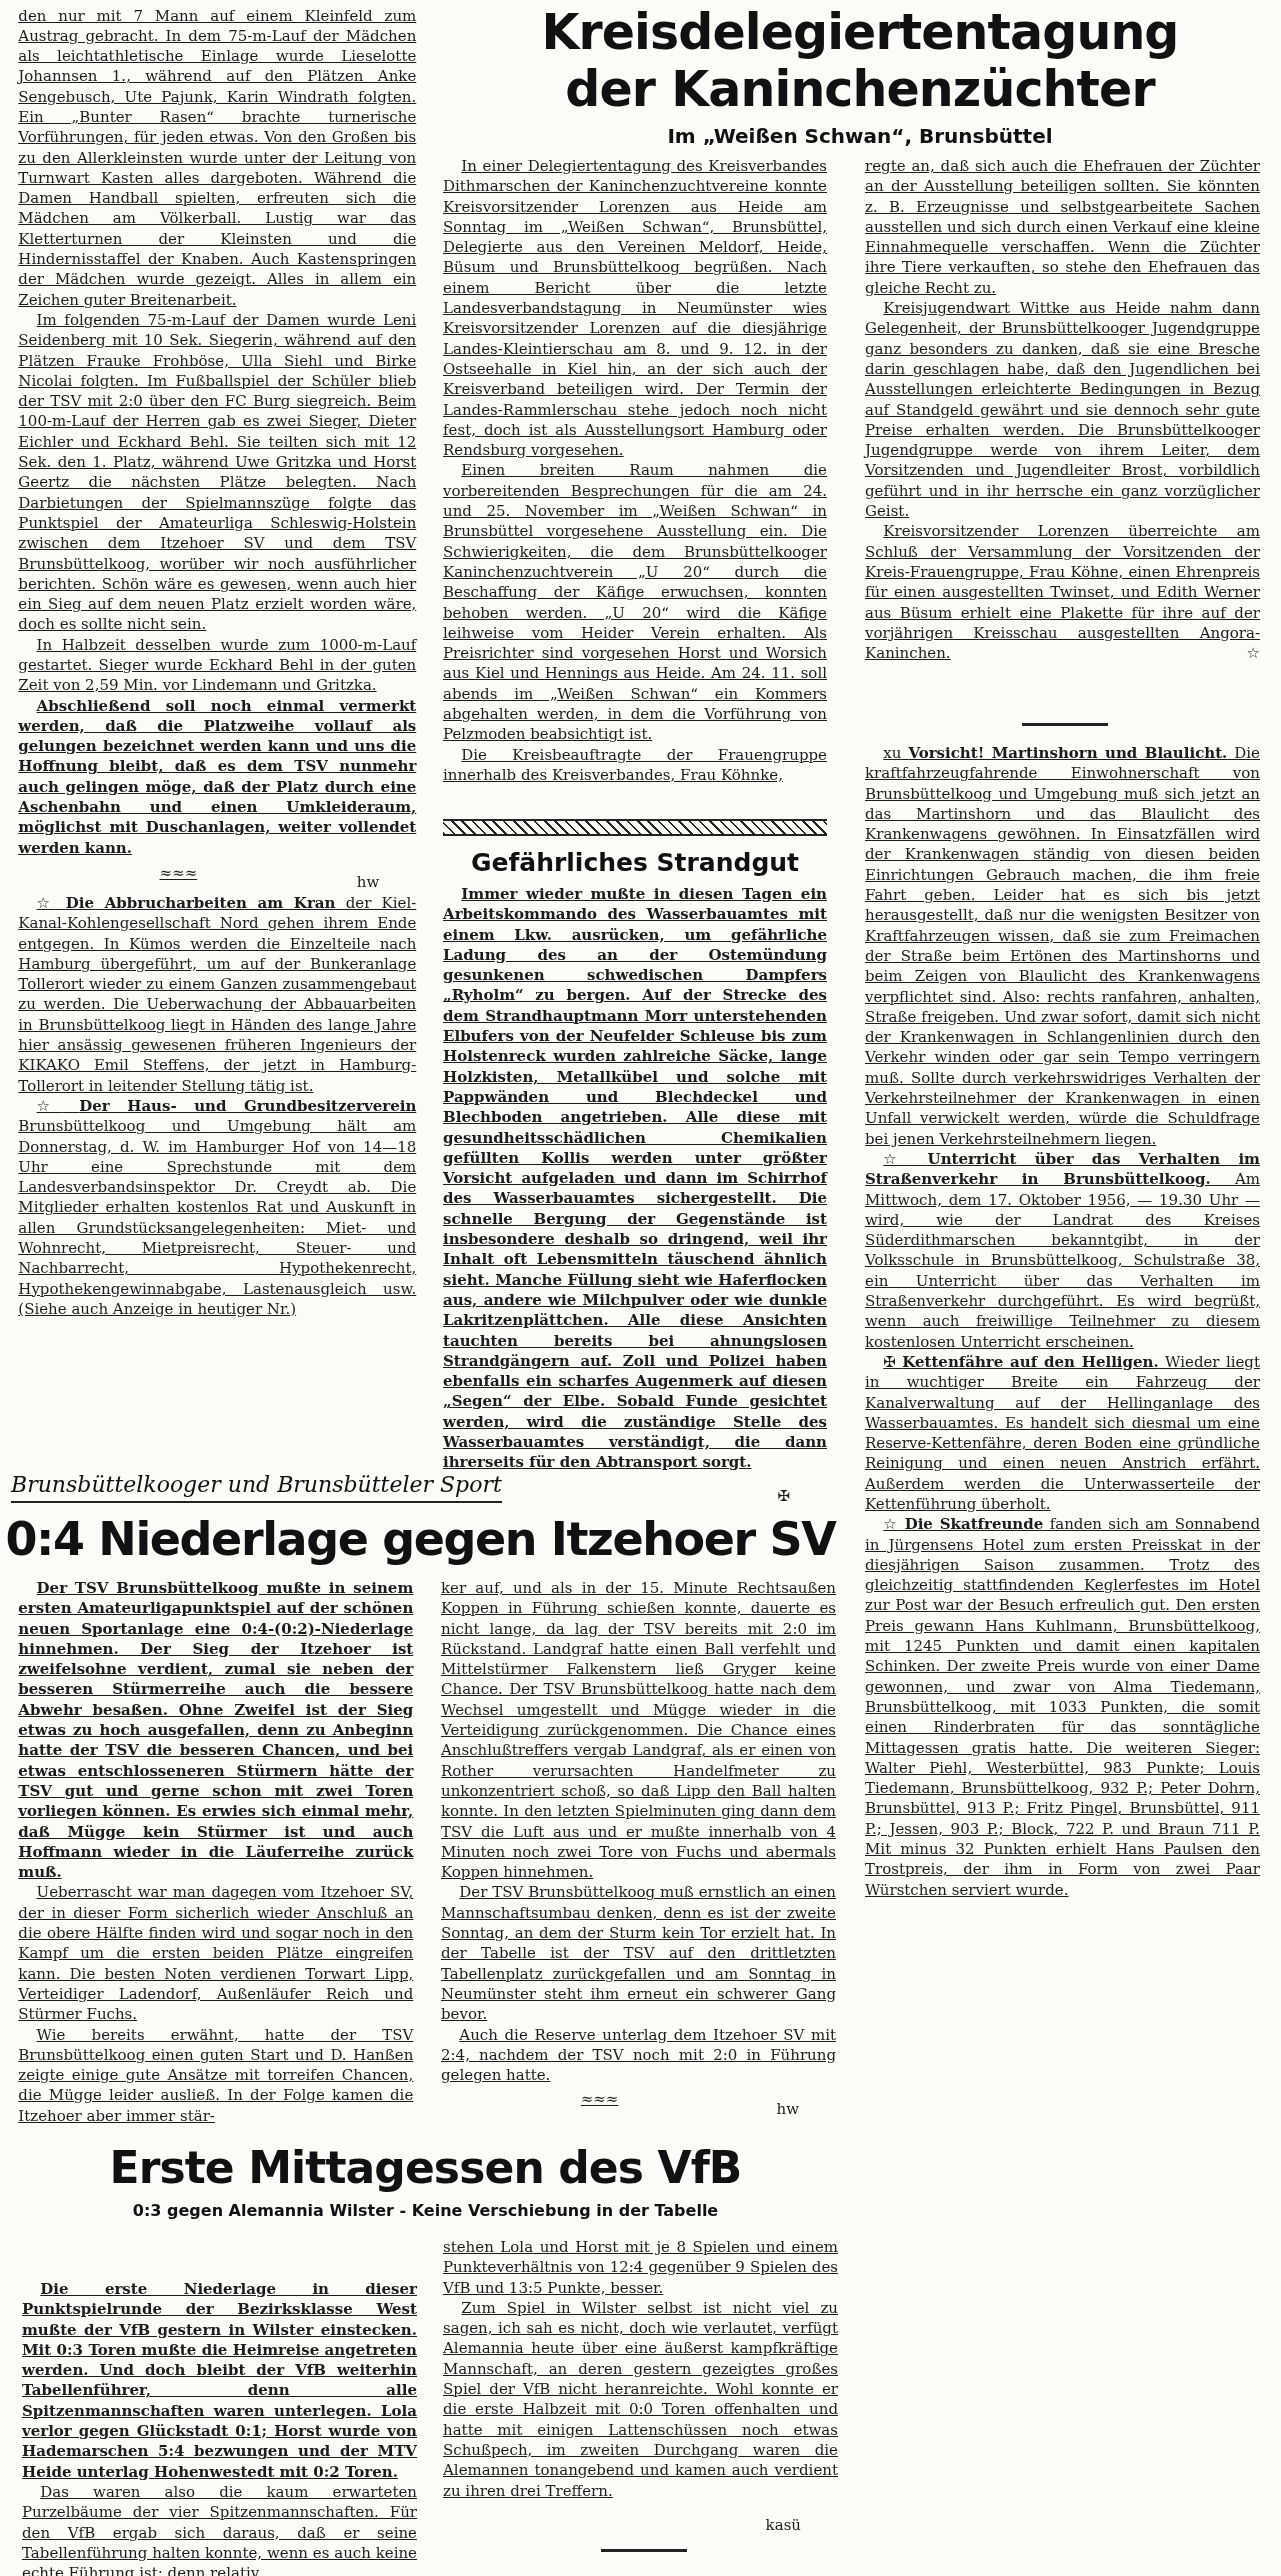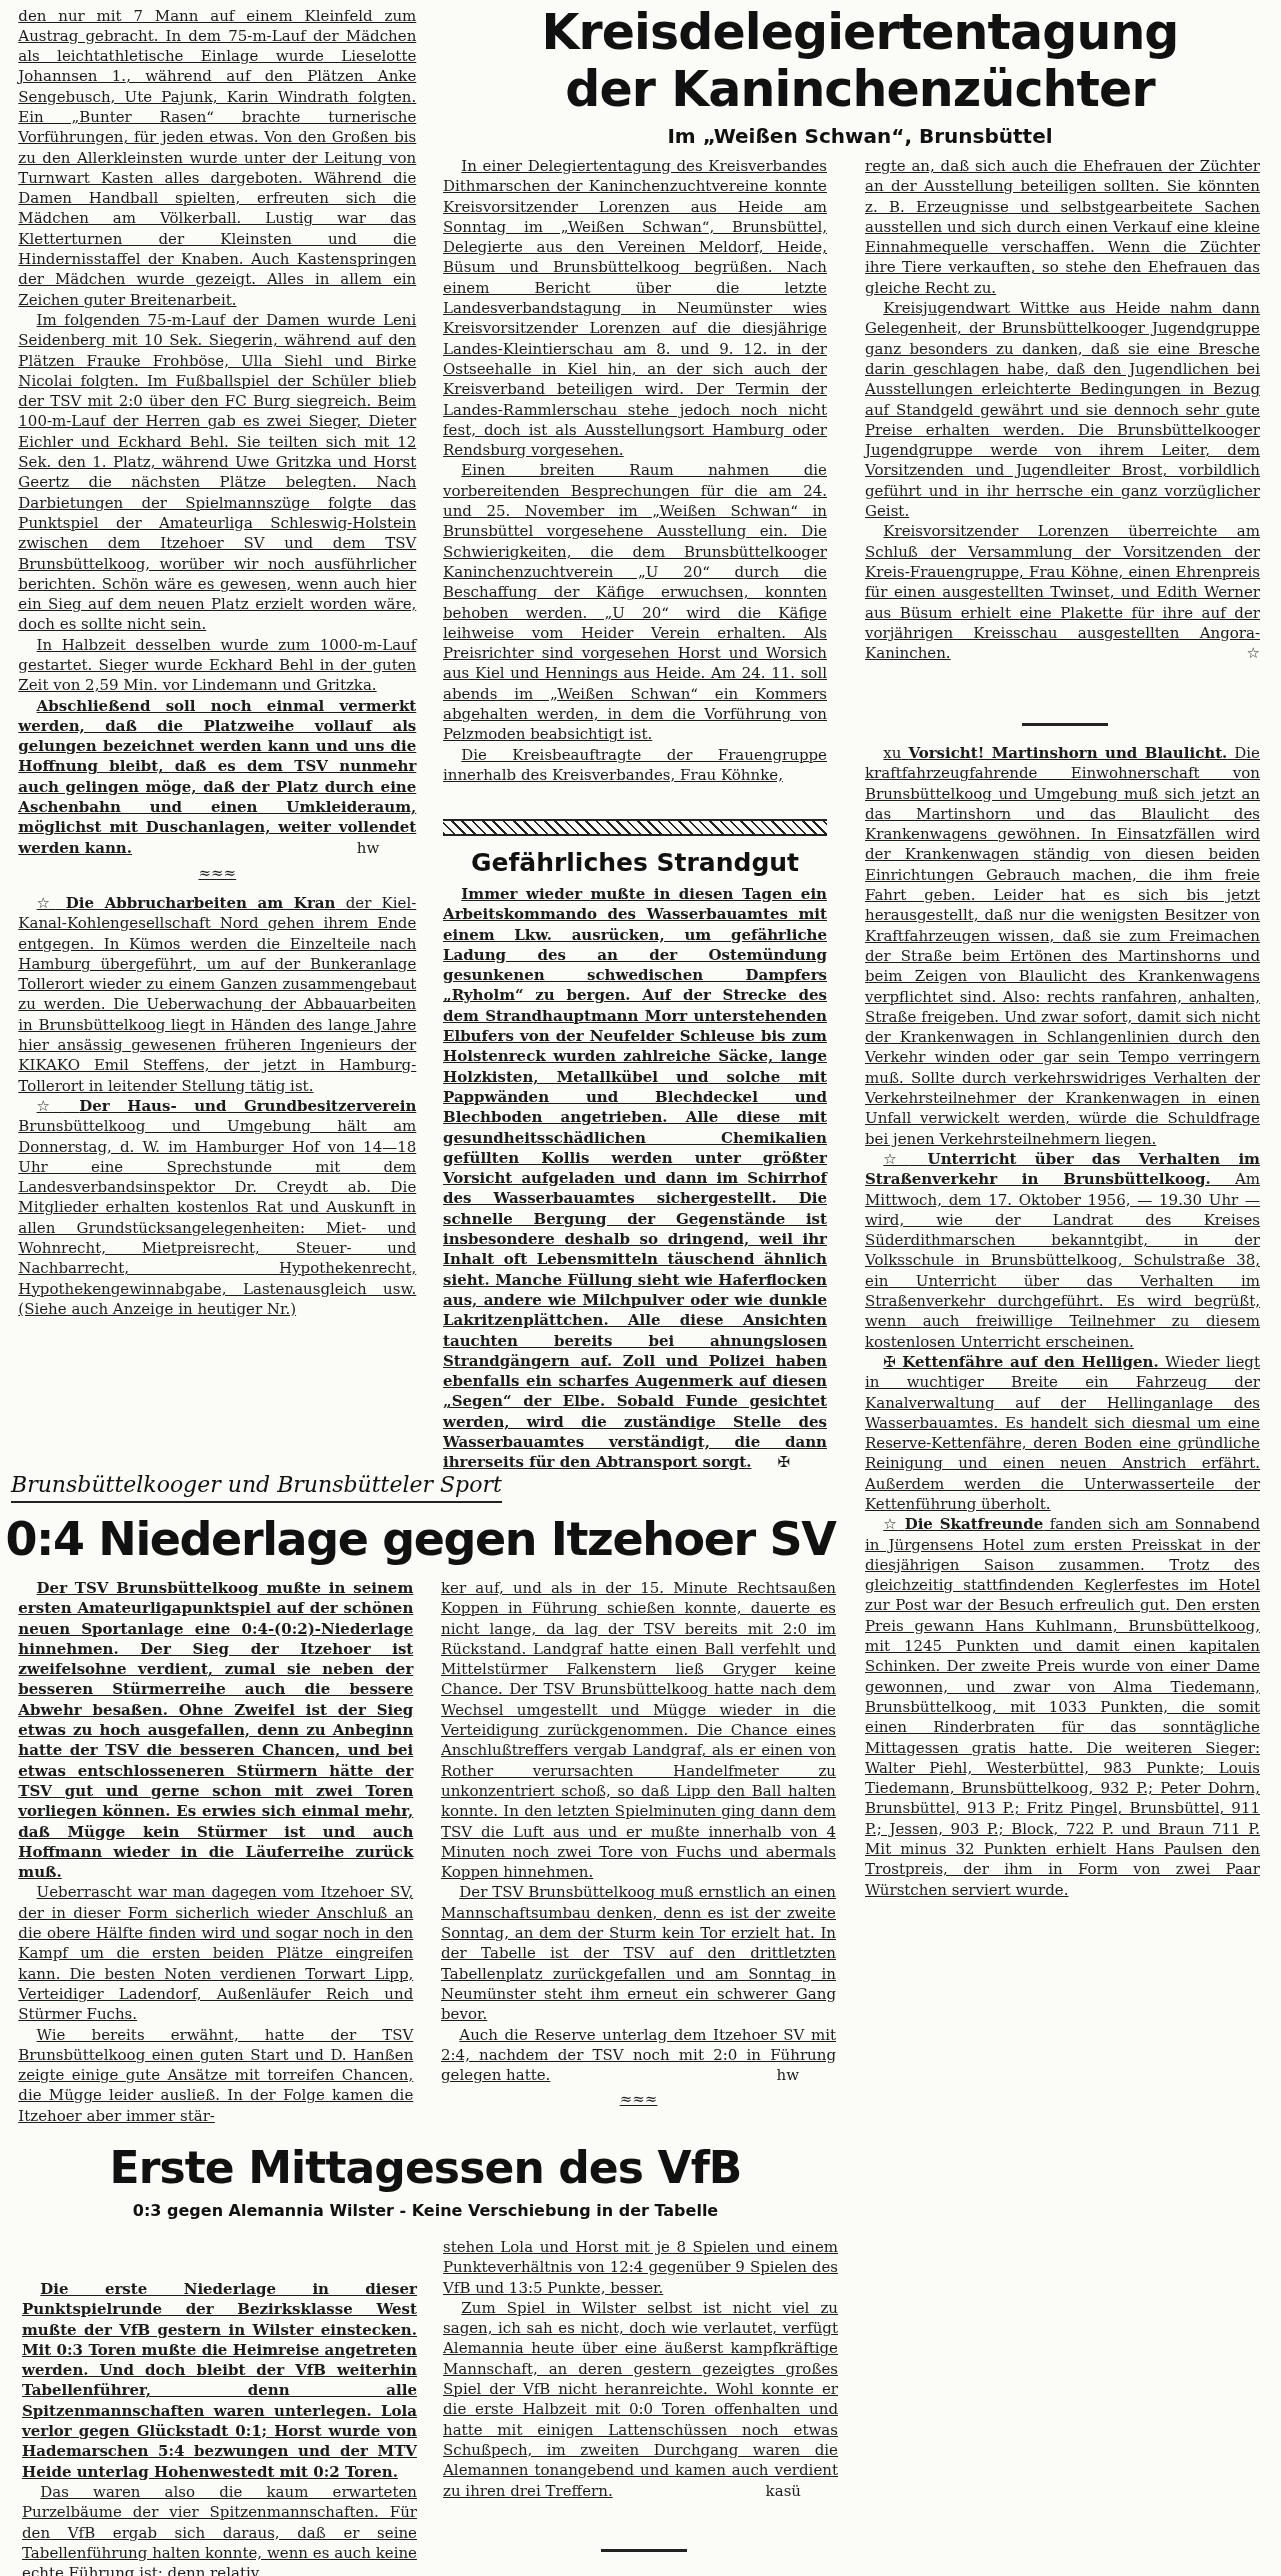"hw" .sig { margin-top: none -> 34px }
